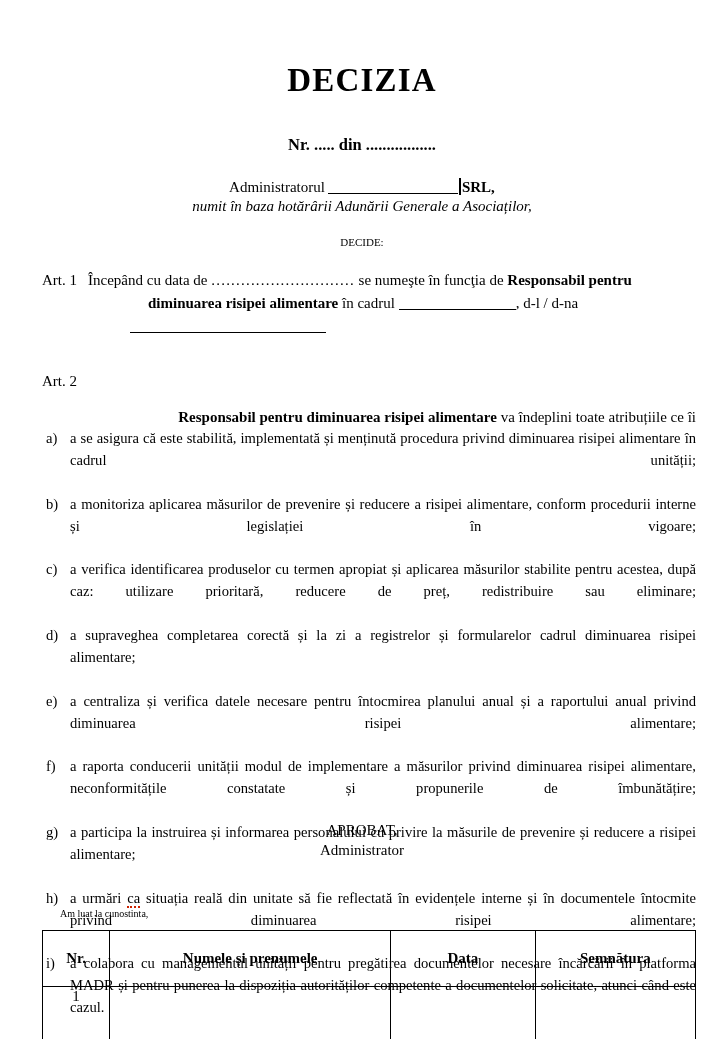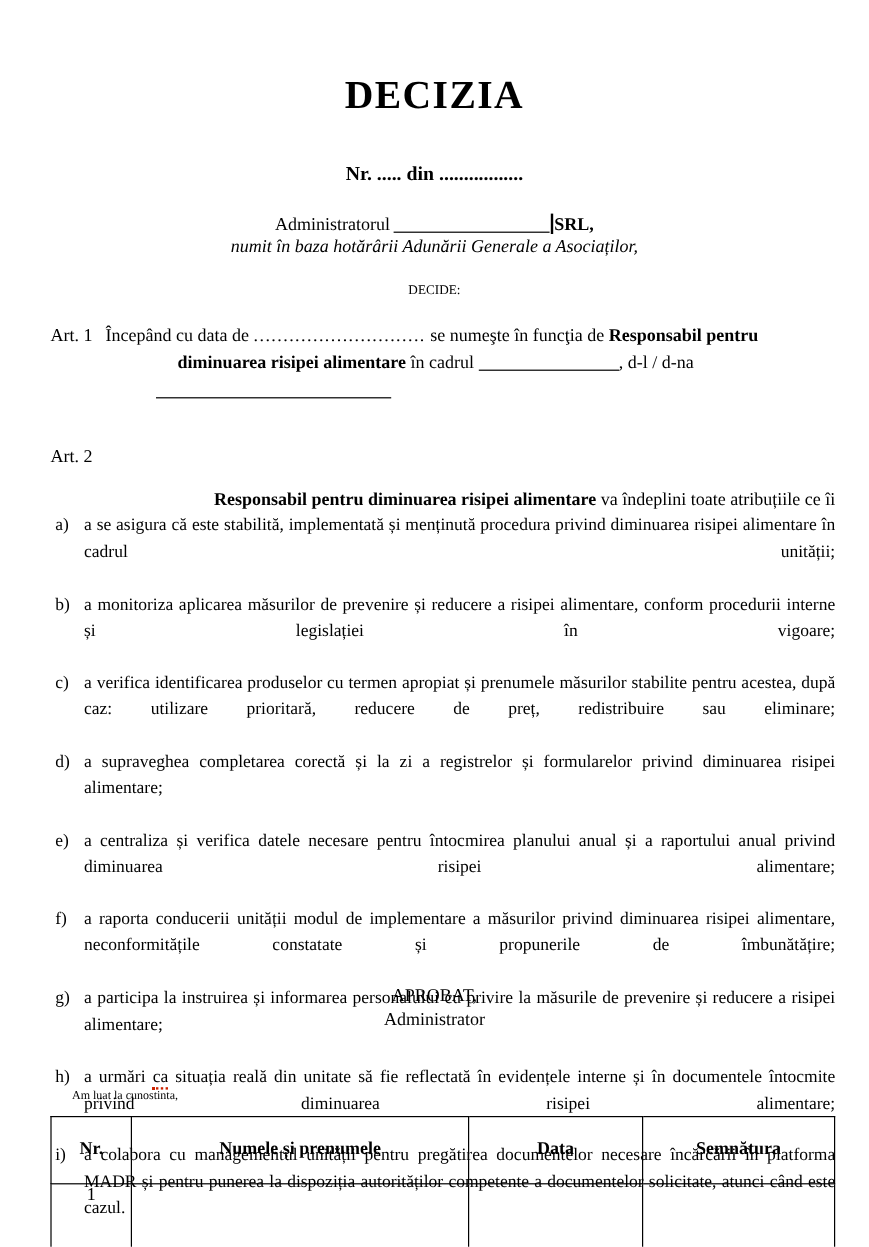"a verifica identificarea produselor cu" span.body { text: prenumele -> aplicarea }
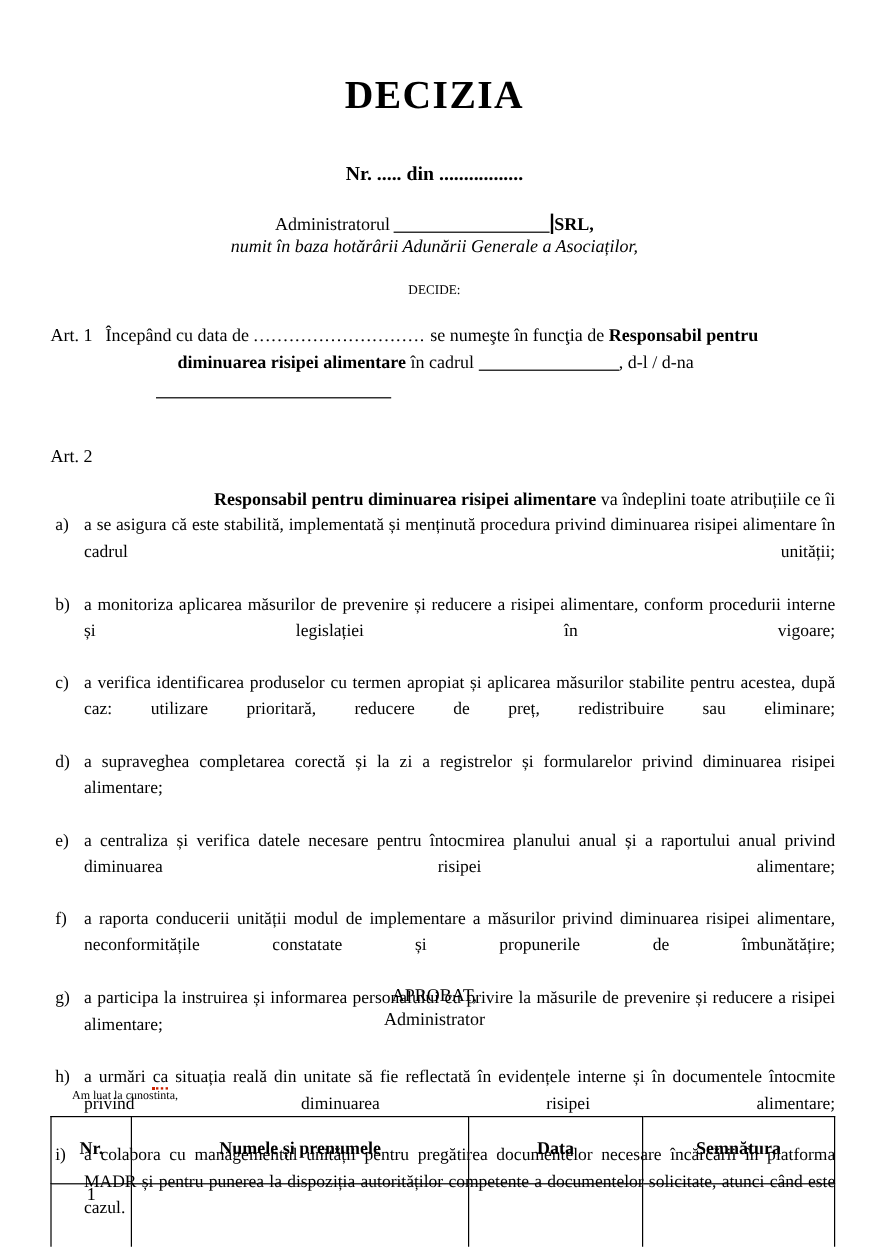"a supraveghea completarea corectă și" span.body { text: privind -> cadrul }
